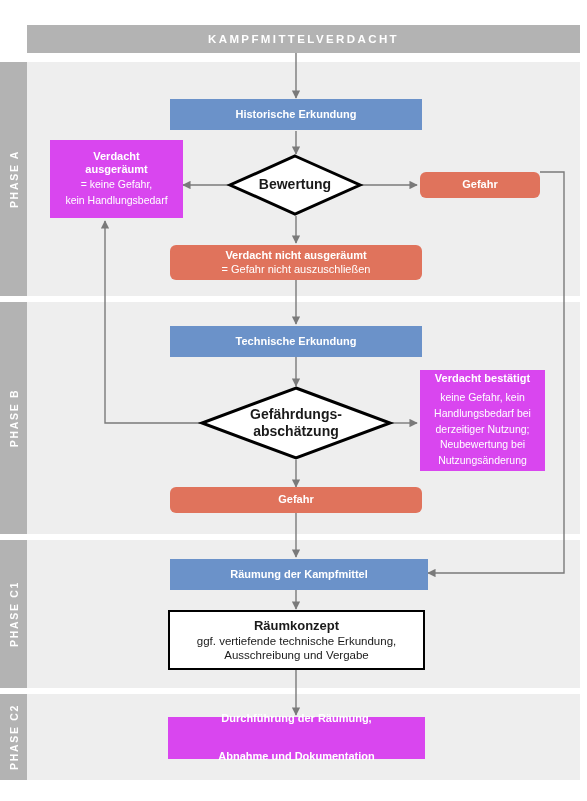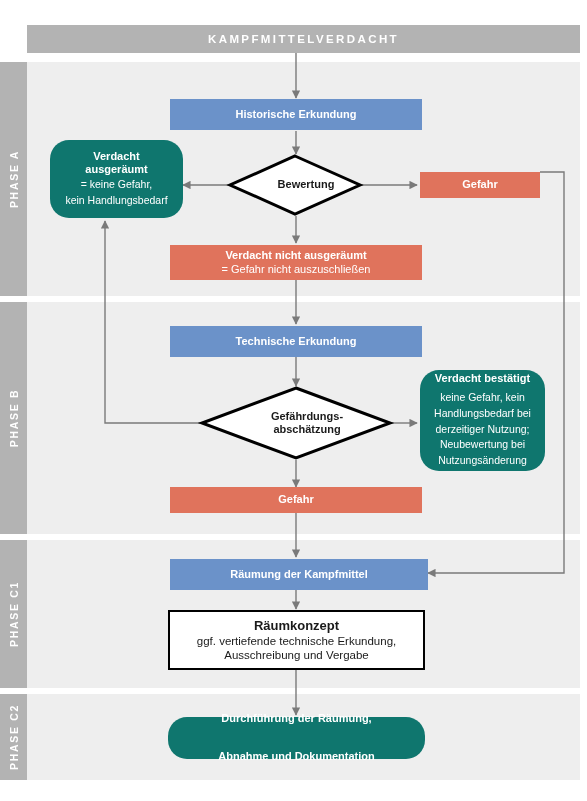"Verdacht" .green { background: #0f766e -> #d946ef; border-radius: 19px -> none }
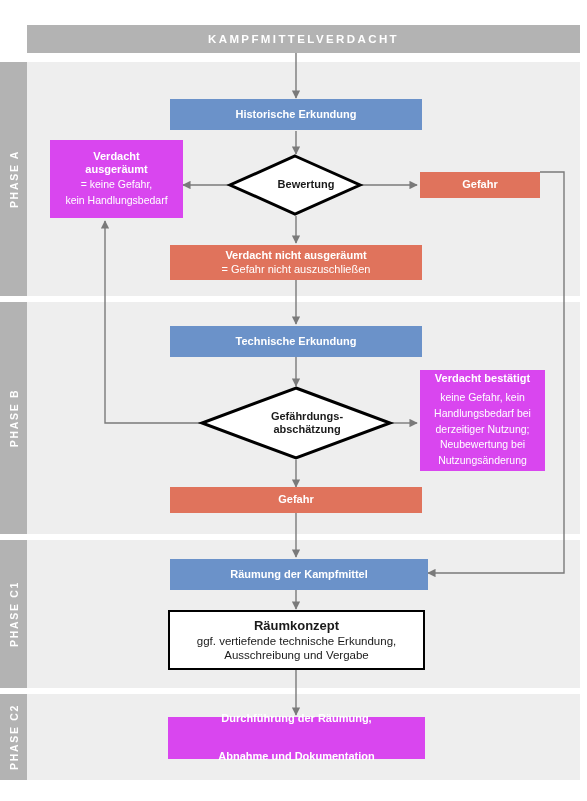"Bewertung" .diamond-label { font-size: 11px -> 14px; left: 11px -> 0 }
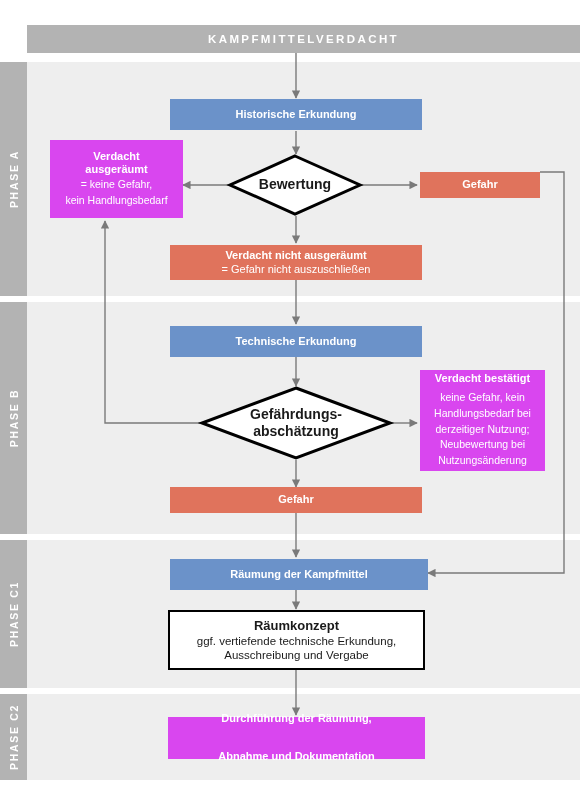"Gefahr" .red { border-radius: none -> 6px }
